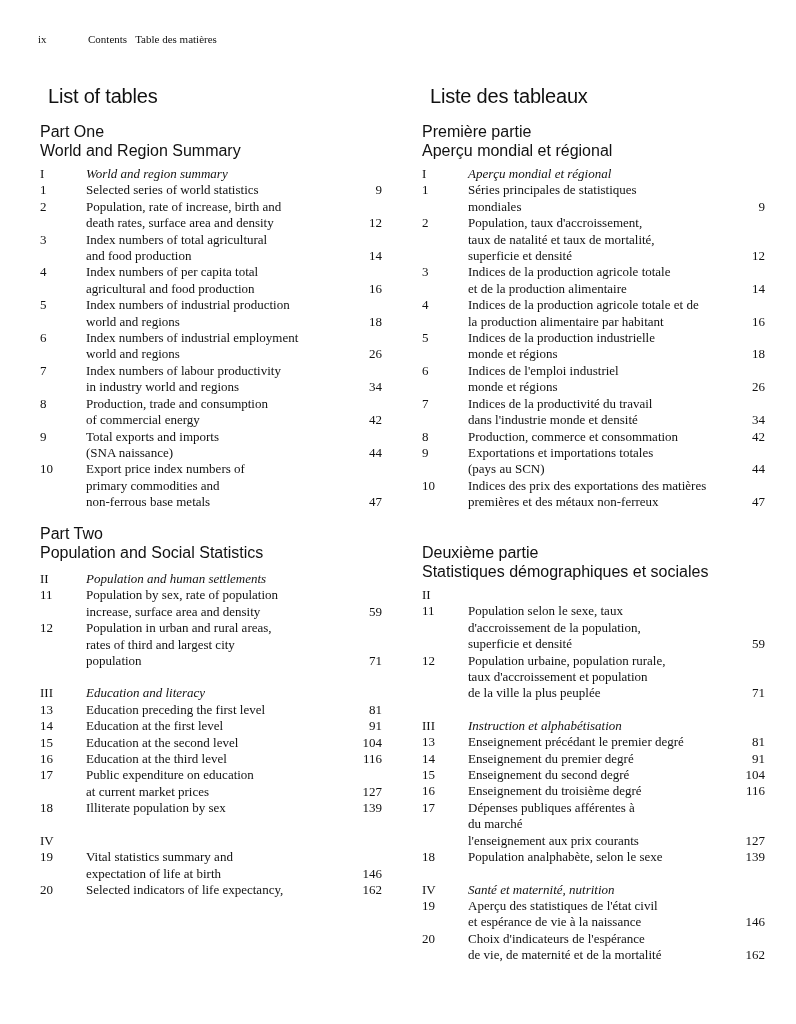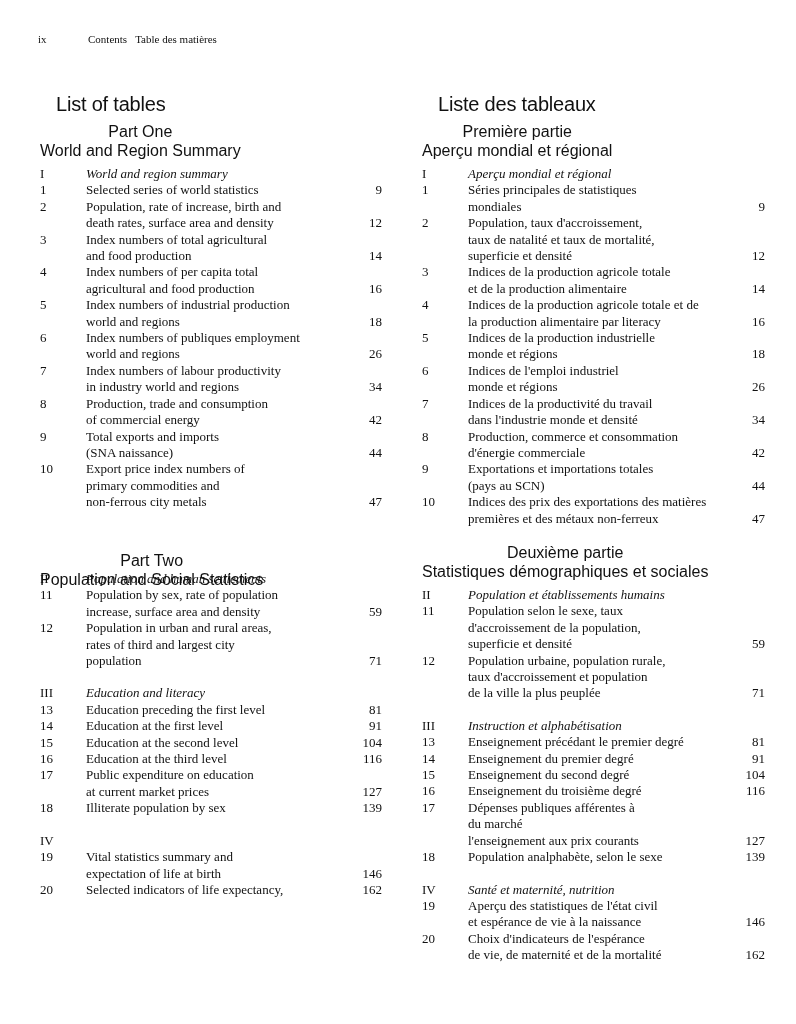"List of tables" .title { margin: 16px -> 8px }
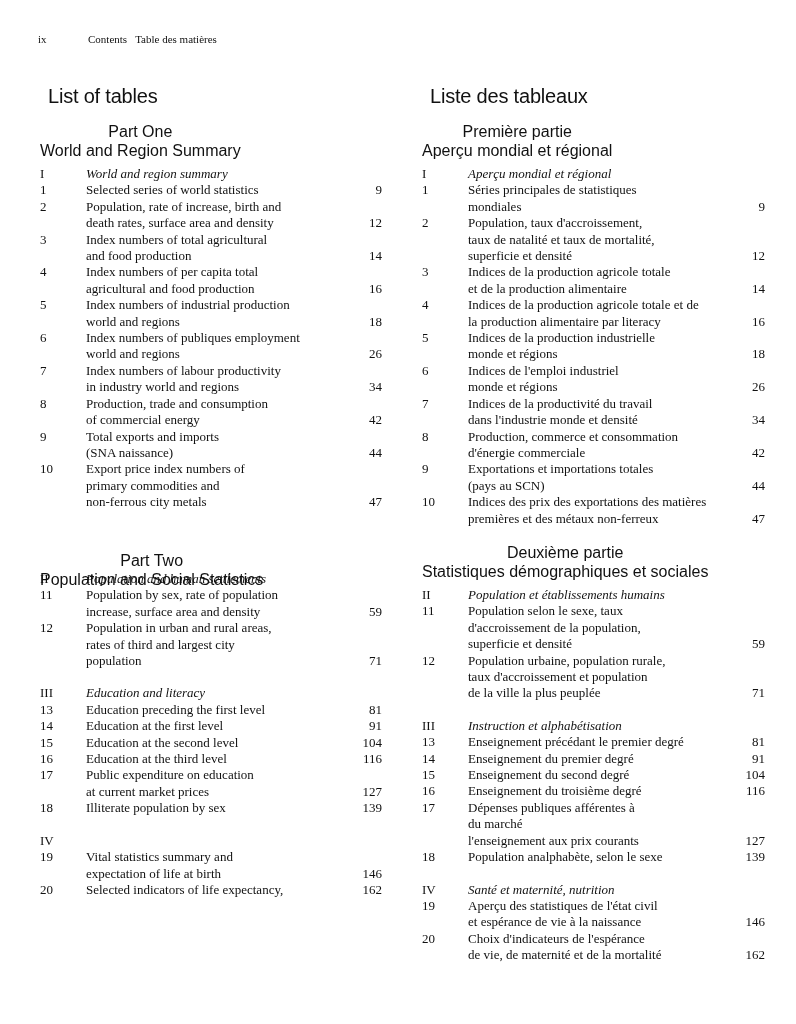"Part One" .part { text-align: center -> none }
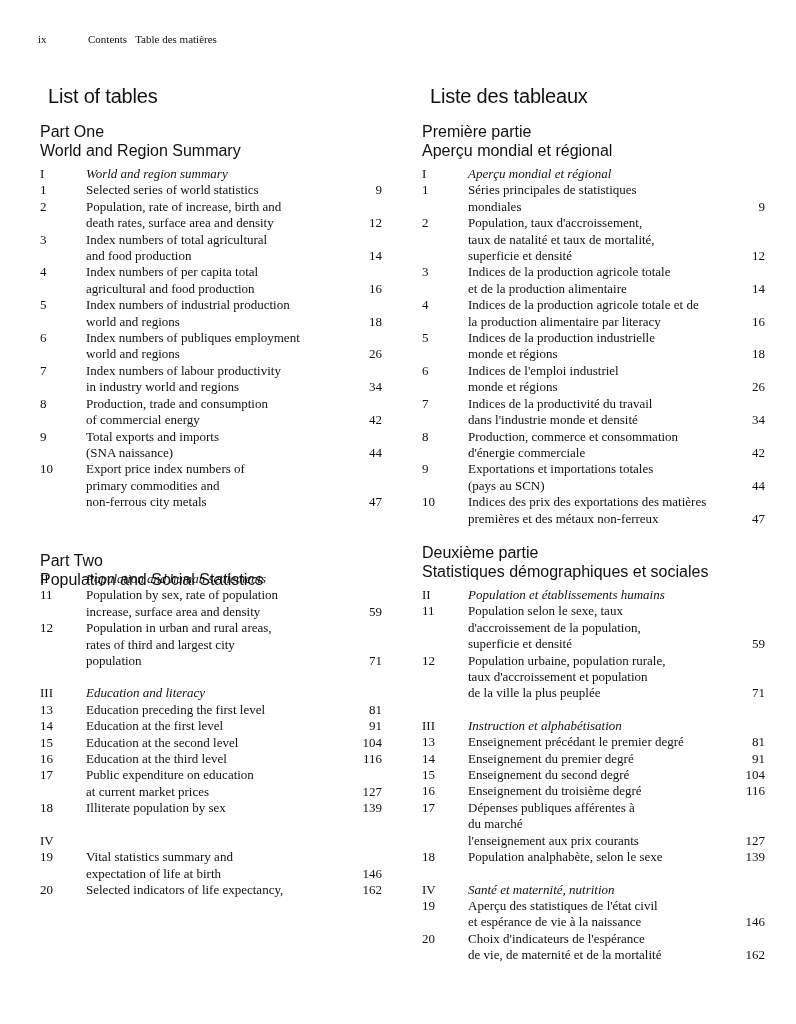"la production alimentaire par literacy" span { text: literacy -> habitant }
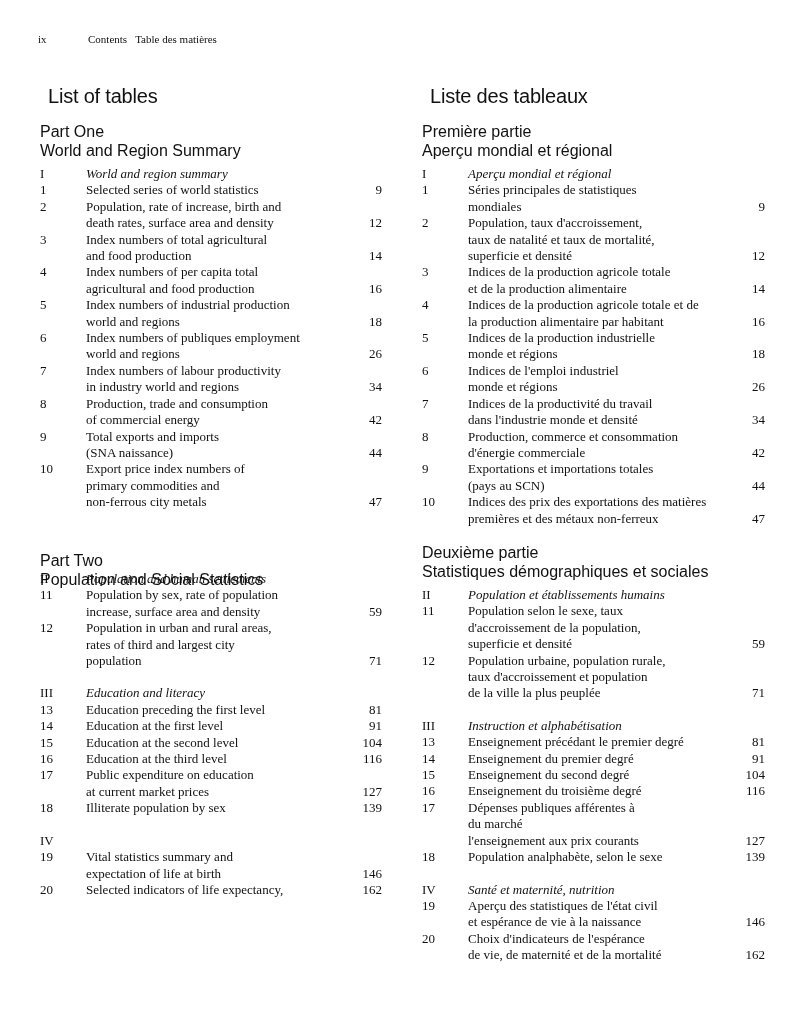"Index numbers of publiques employment" span { text: publiques -> industrial }
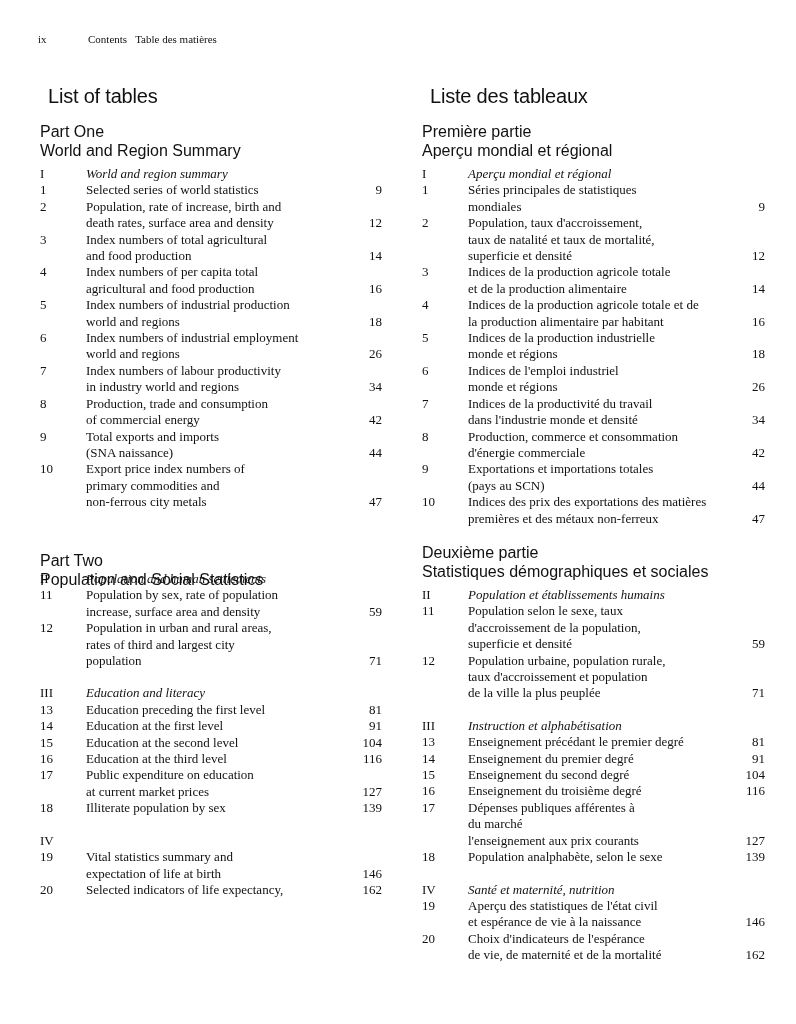"d'énergie commerciale" span { html: <span>d'énergie commerciale</span> -> none }
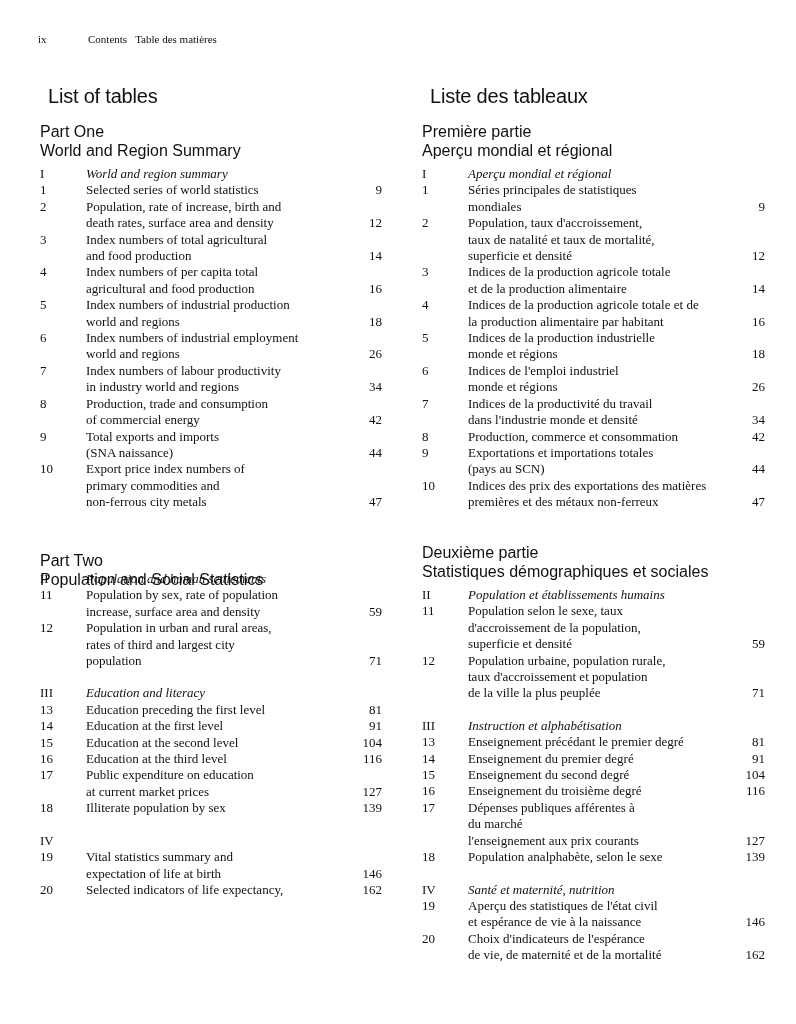"non-ferrous city metals" span { text: city -> base }
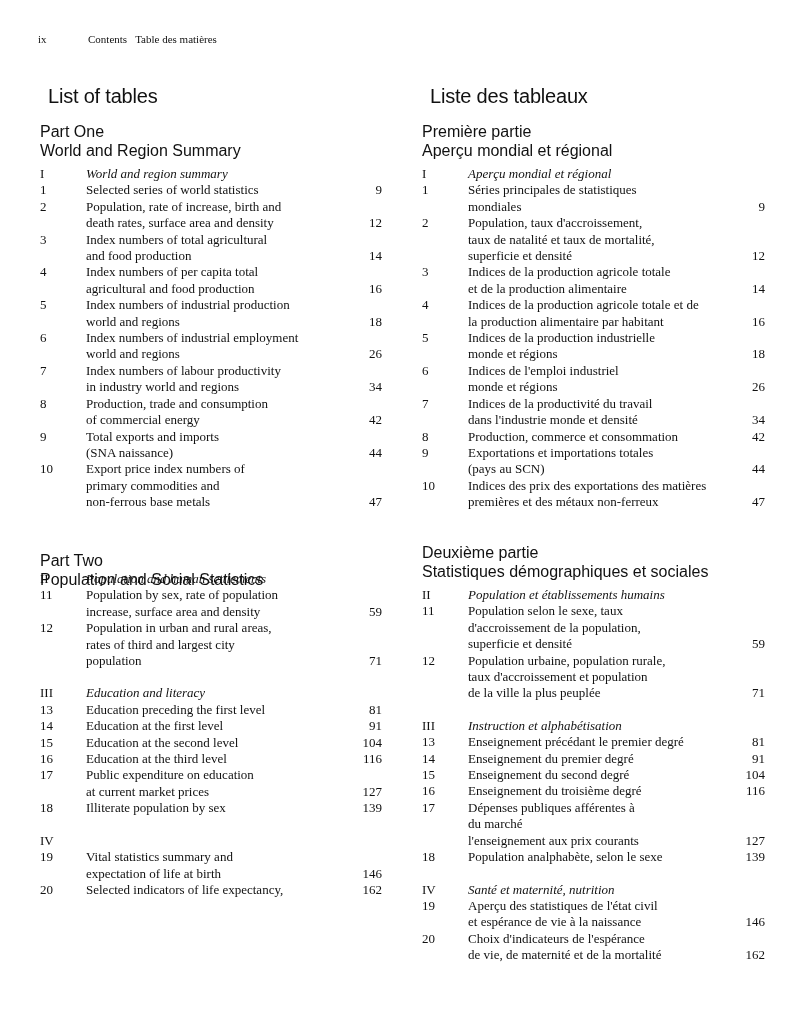"Part Two" div.part { top: 551px -> 524px }
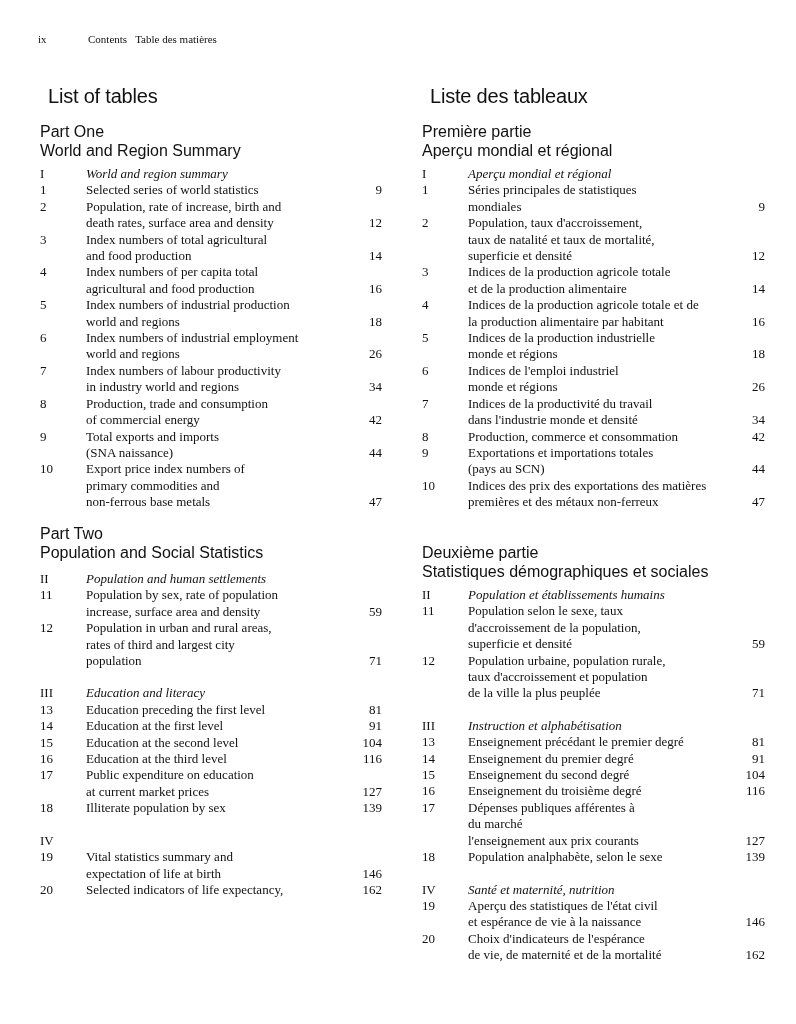"Population et établissements humains" span.txt { html: <span>Population et établissements humains</span> -> none }
